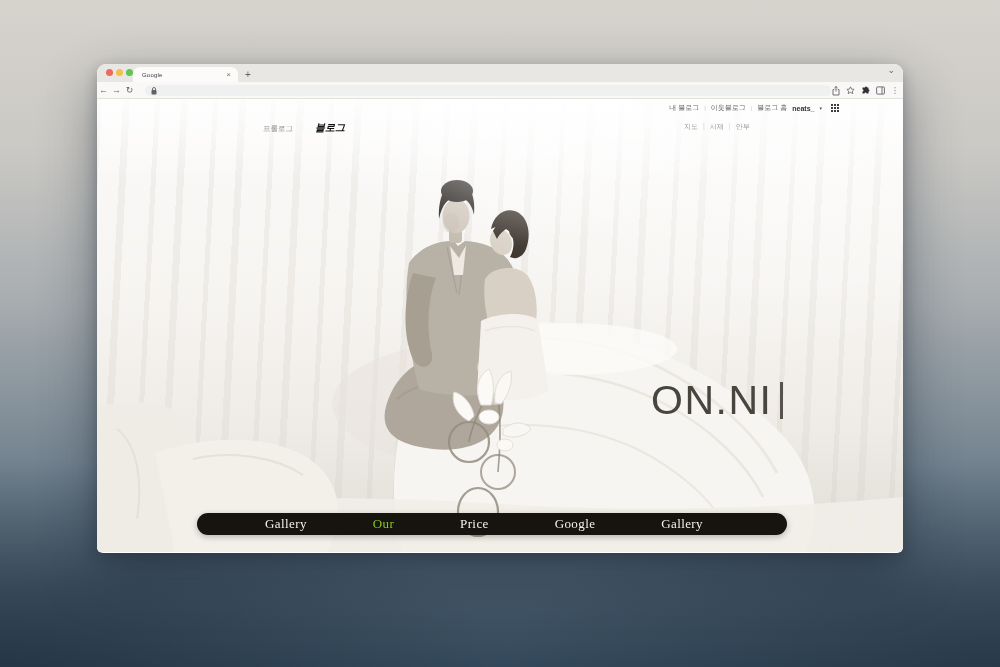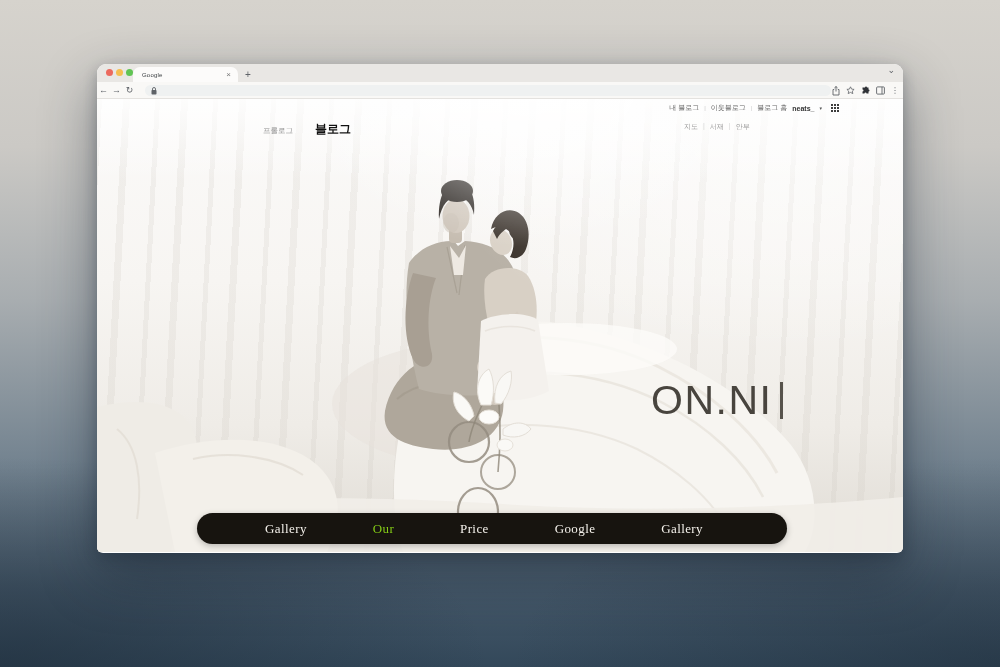"블로그" .blog-current { font-size: 12px -> 10px; font-style: none -> italic }
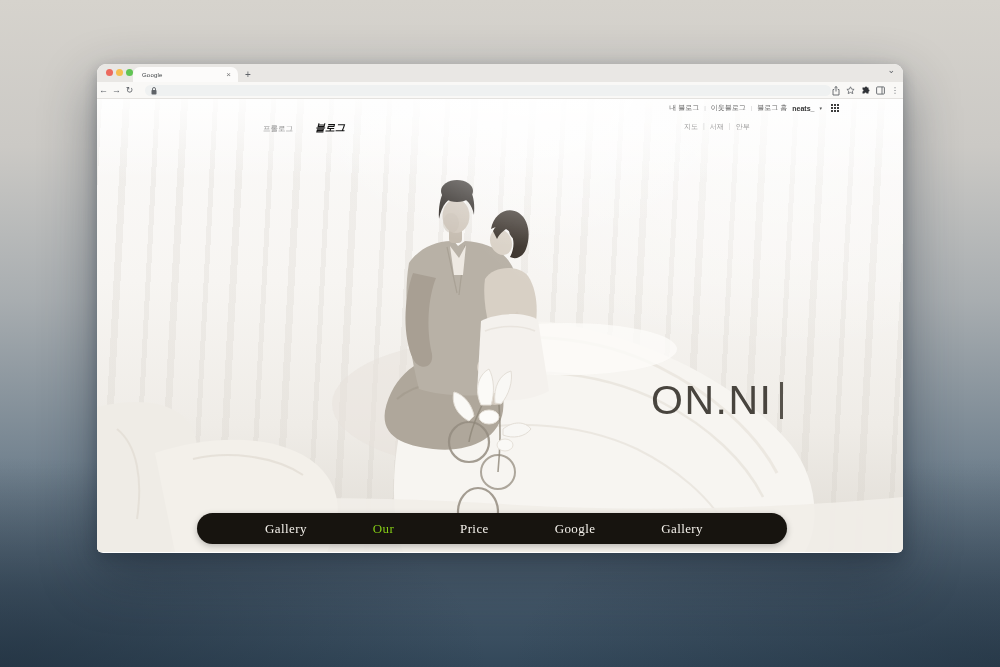"Gallery" .pillnav { height: 31px -> 22px }
